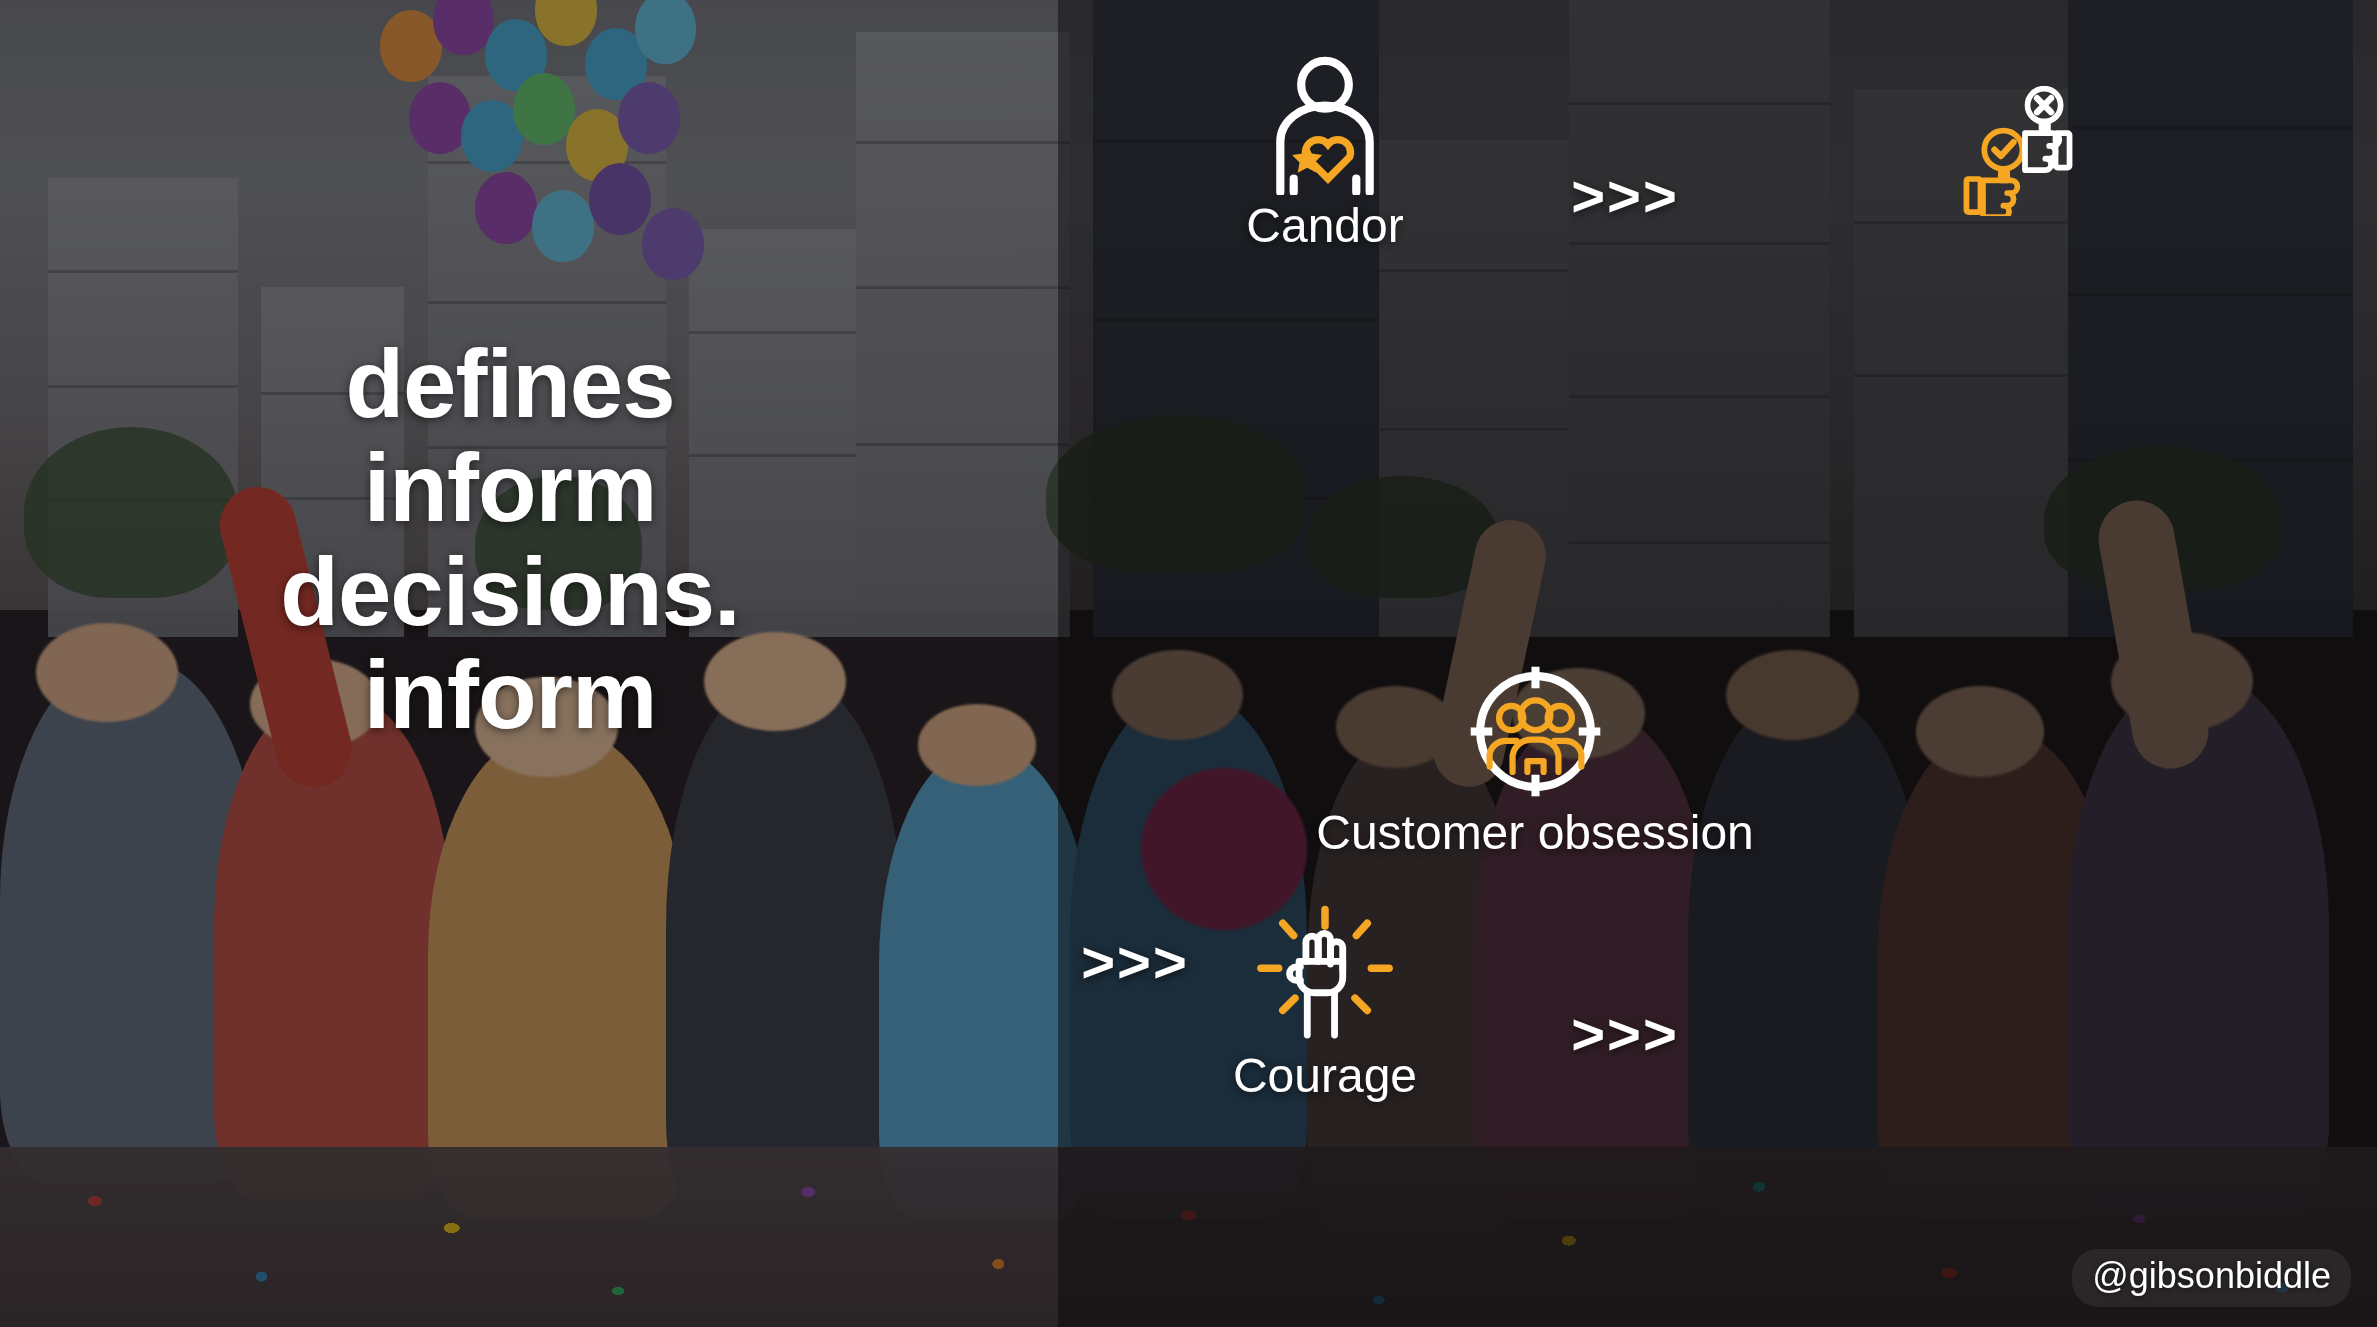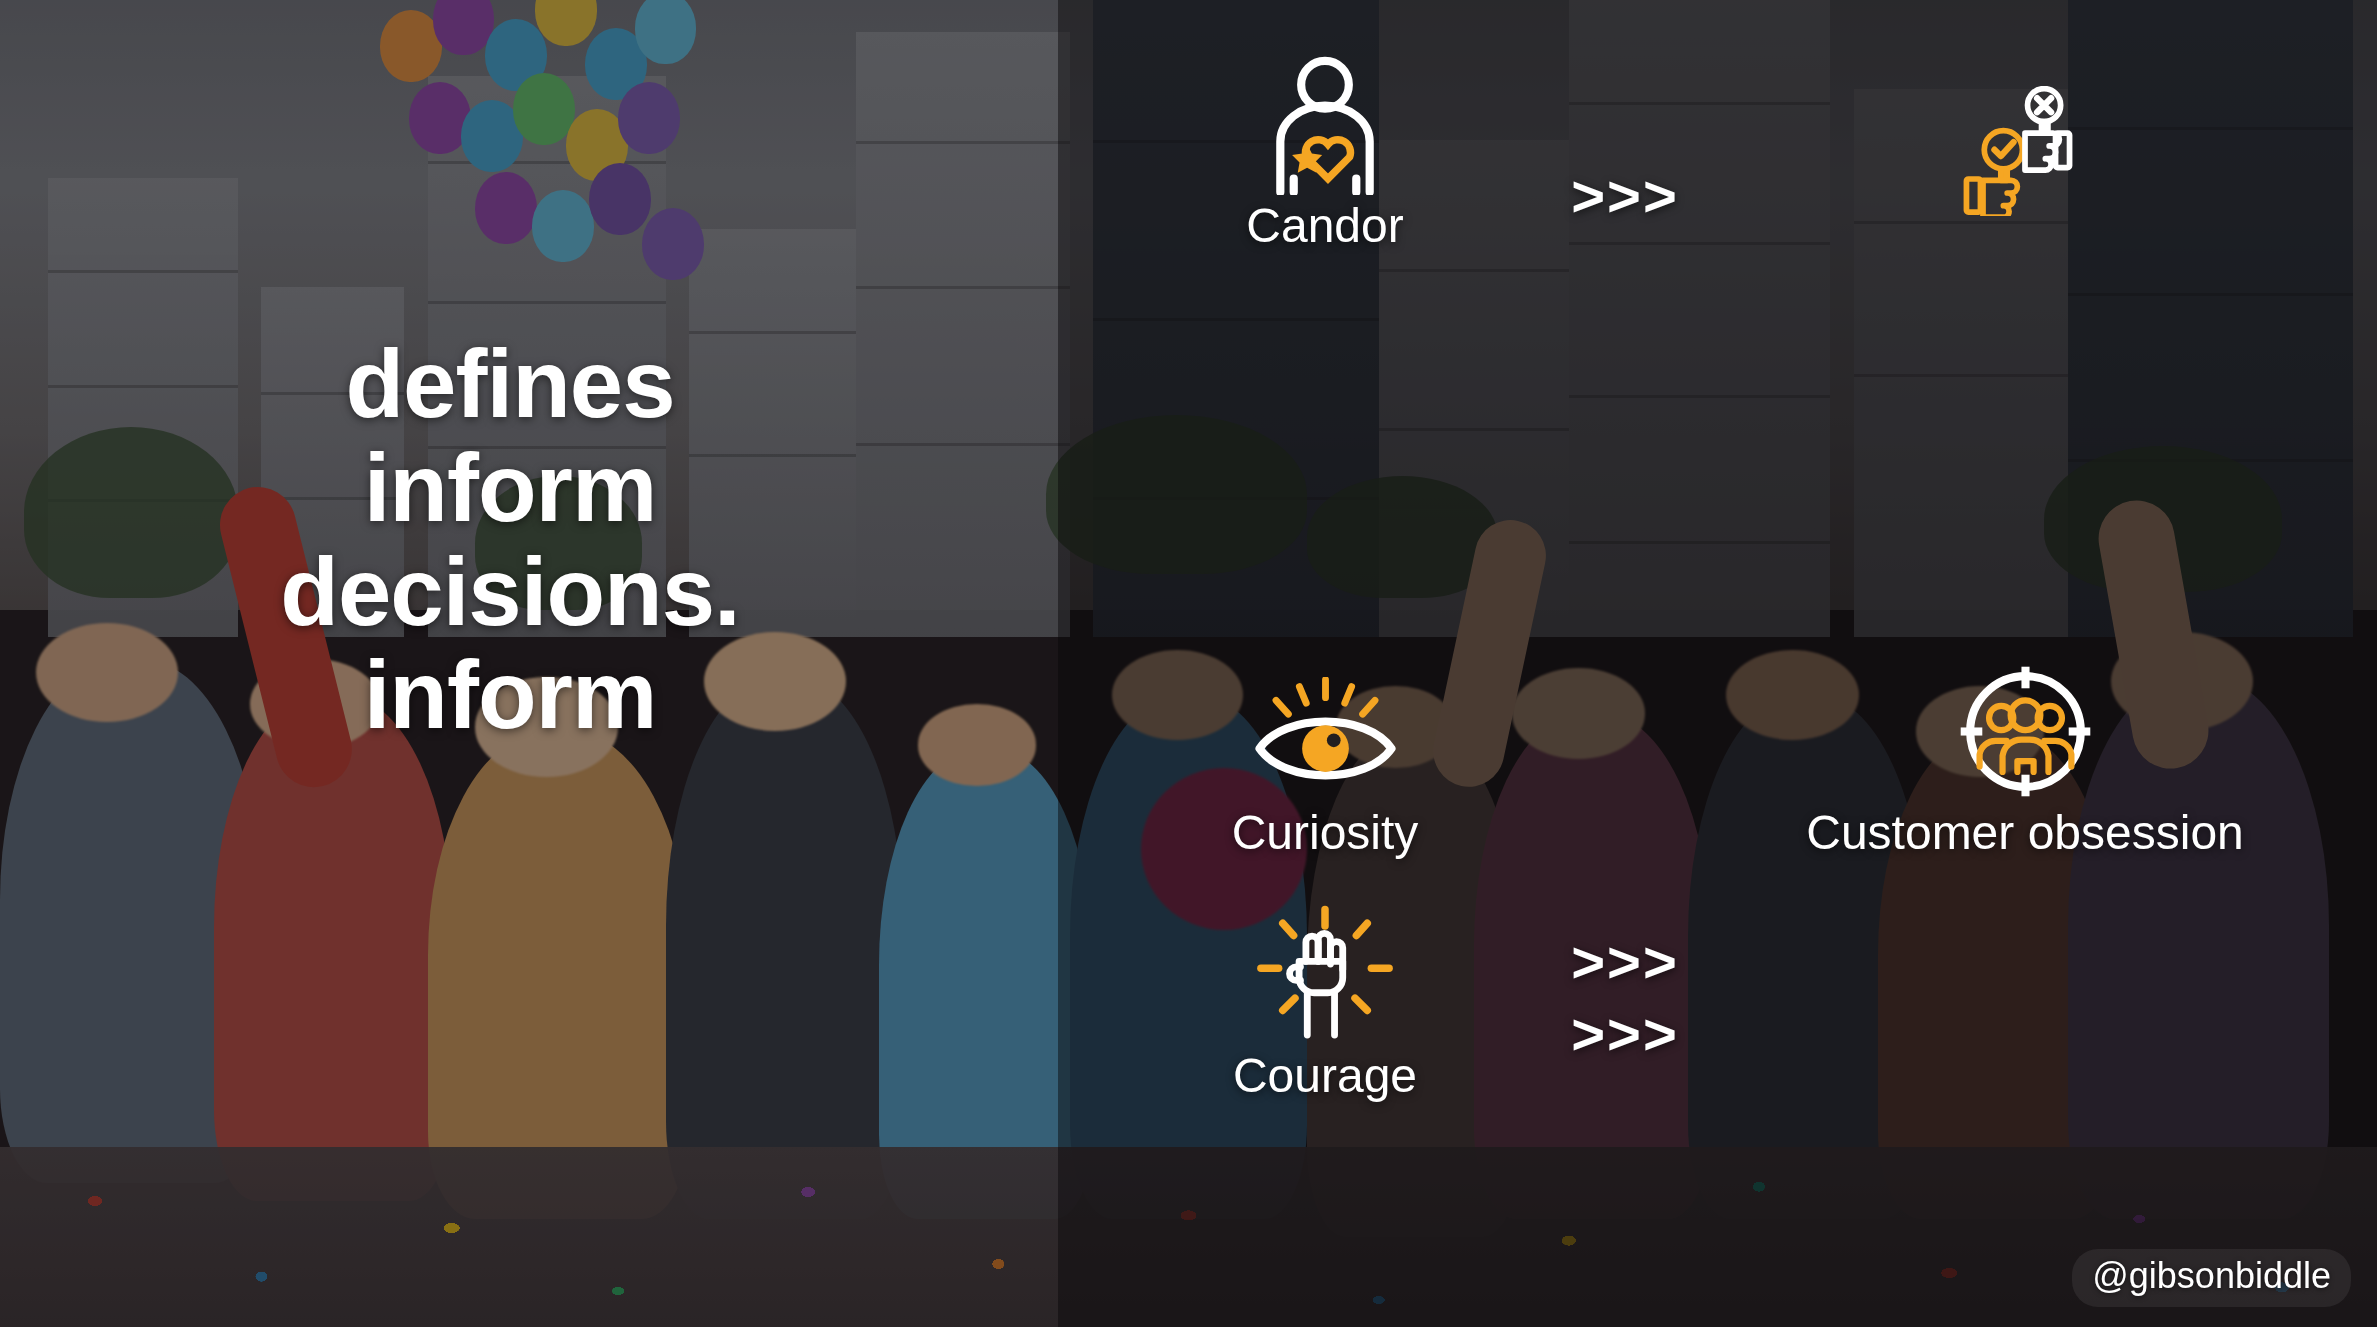"Curiosity" div.cell { html: <div> <div> <svg> <g> <path></path> <path></path> <path></path> <path></path> <path></path> </g> <path></path> <circle></circle> <circle></circle> </svg> </div> <div>Curiosity</div> </div> -> none }
